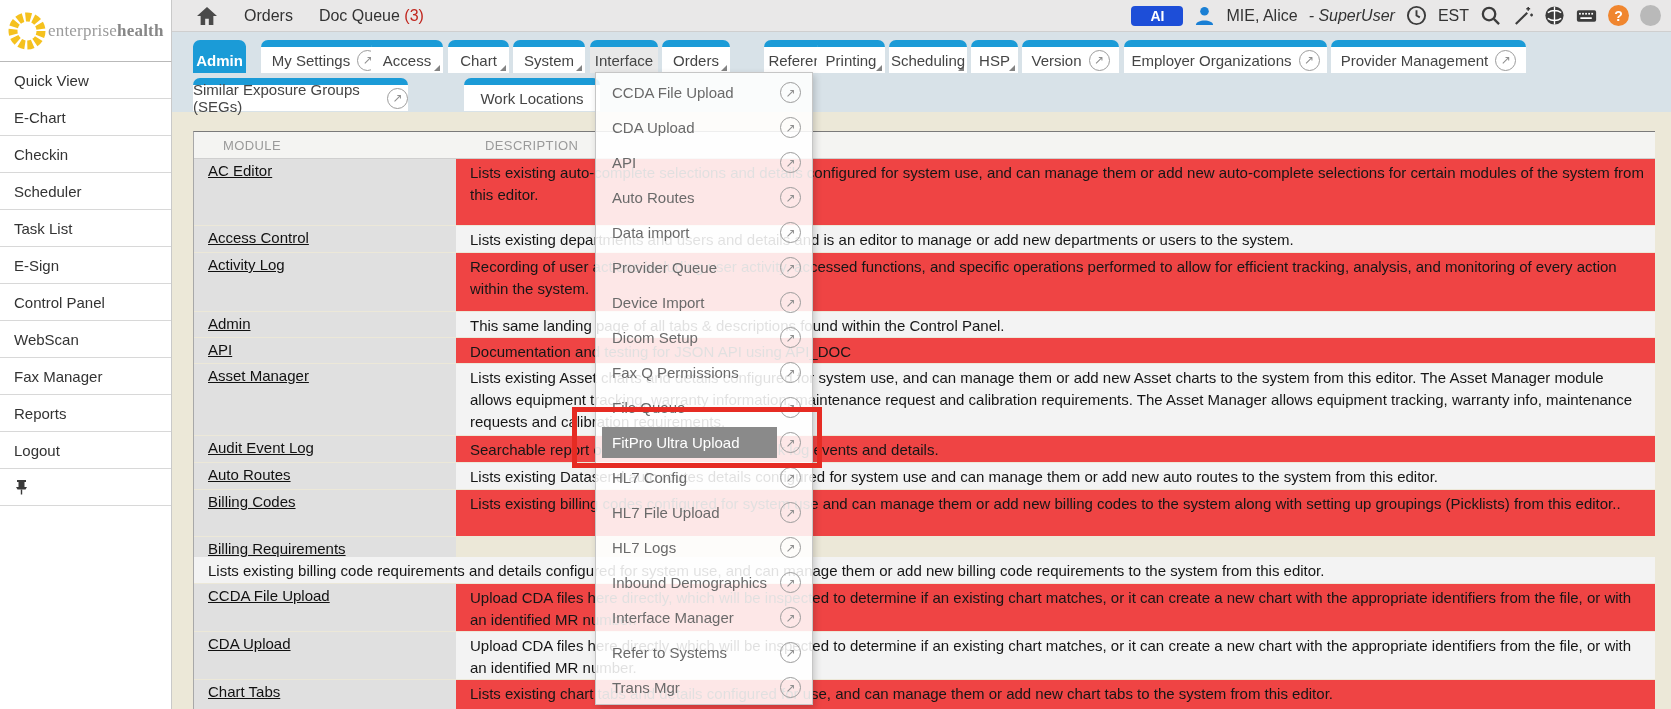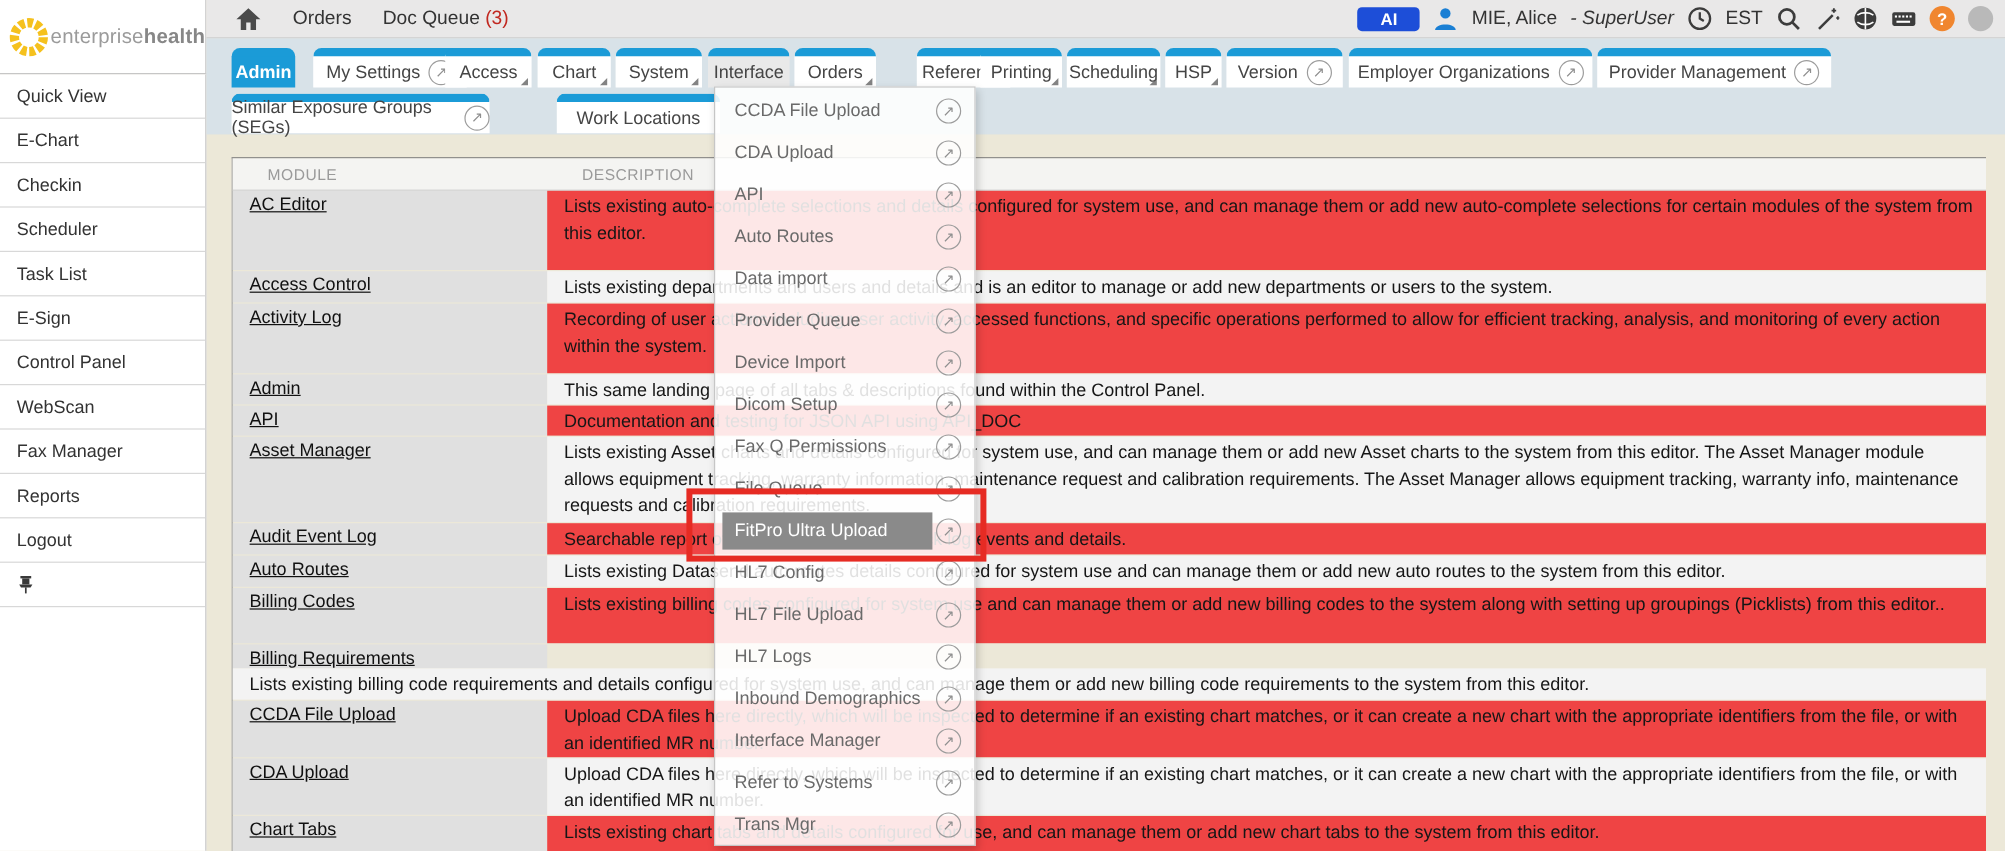"enterprisehealth" .brand { font-family: none -> Liberation Serif, serif }
